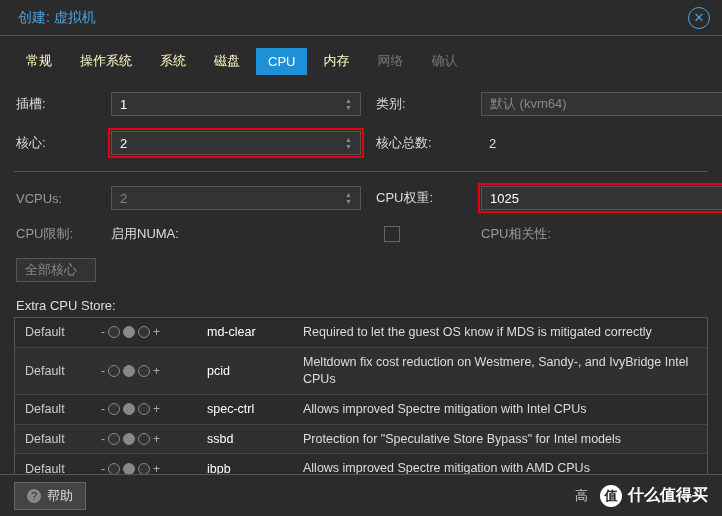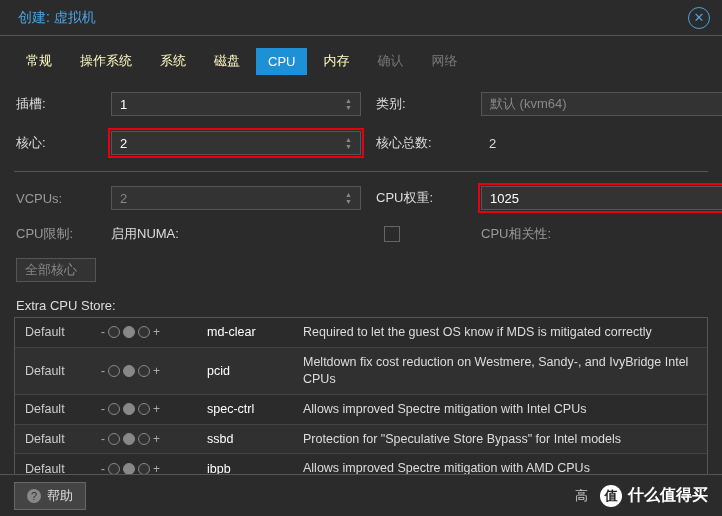"确认" span.tab { order: before "网络" -> after "网络" }
